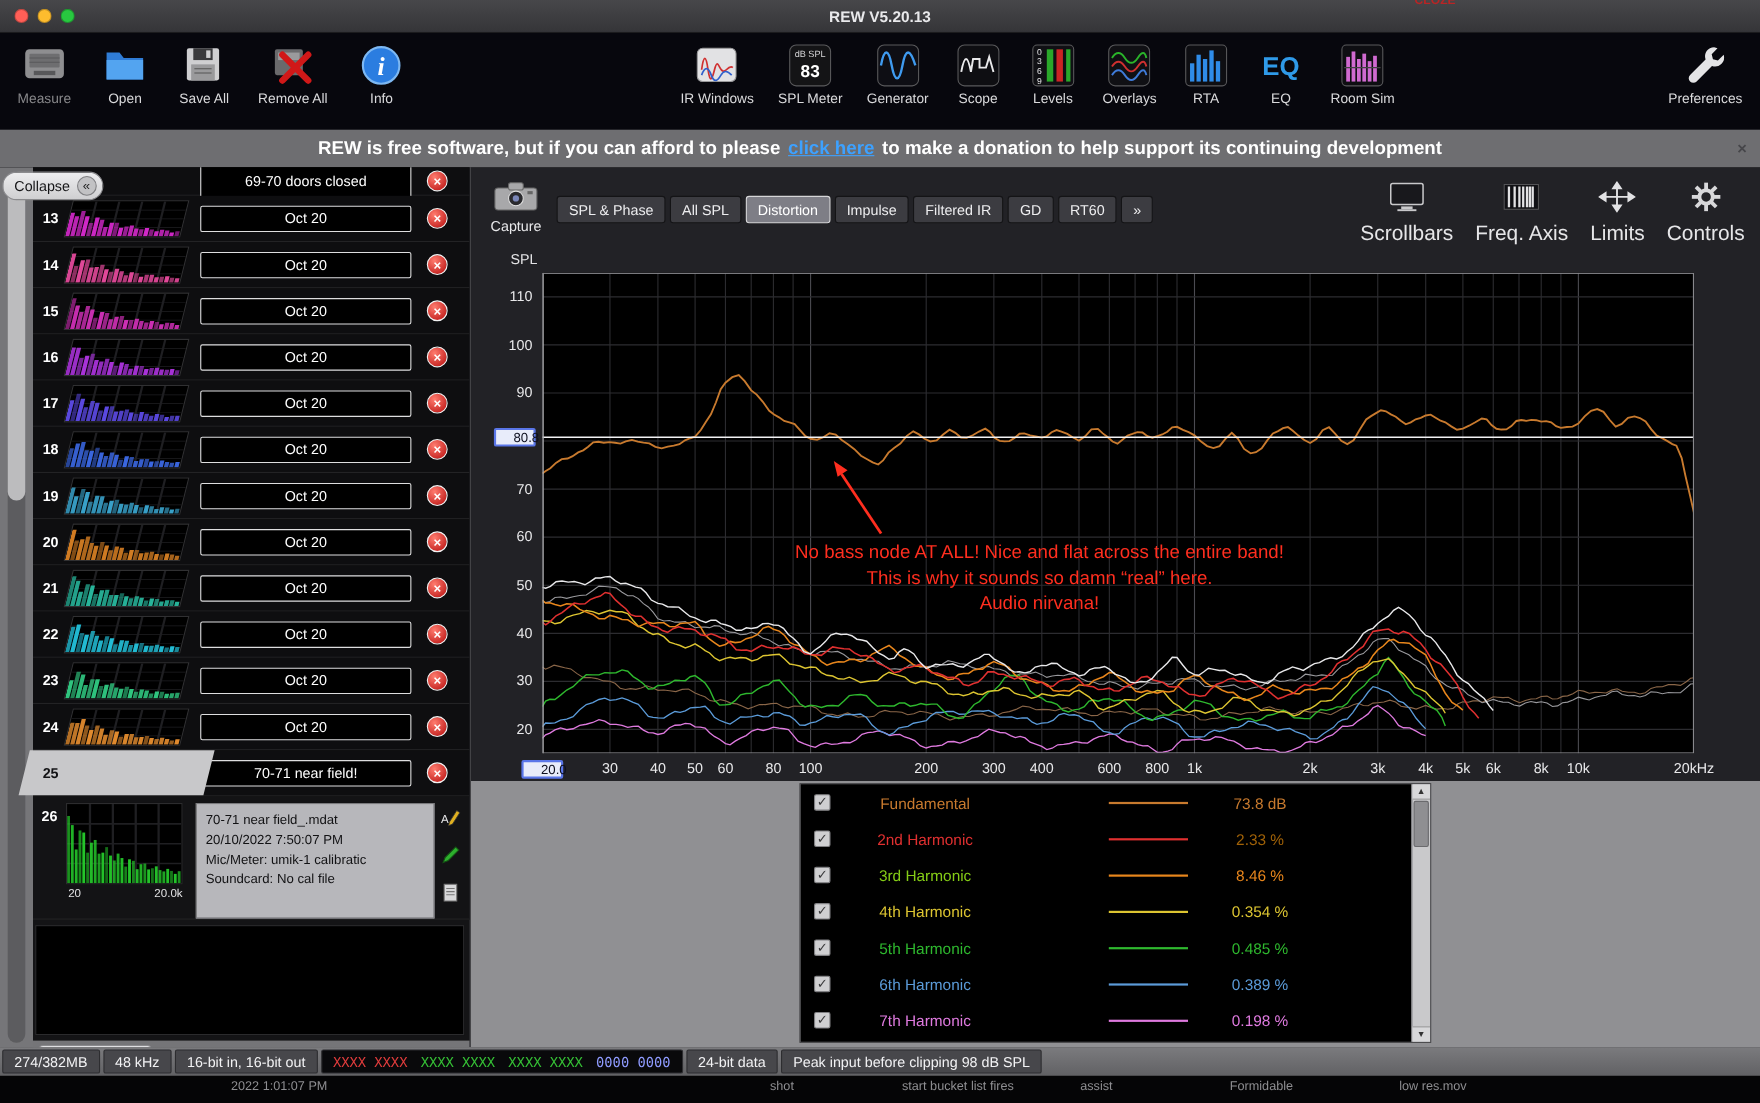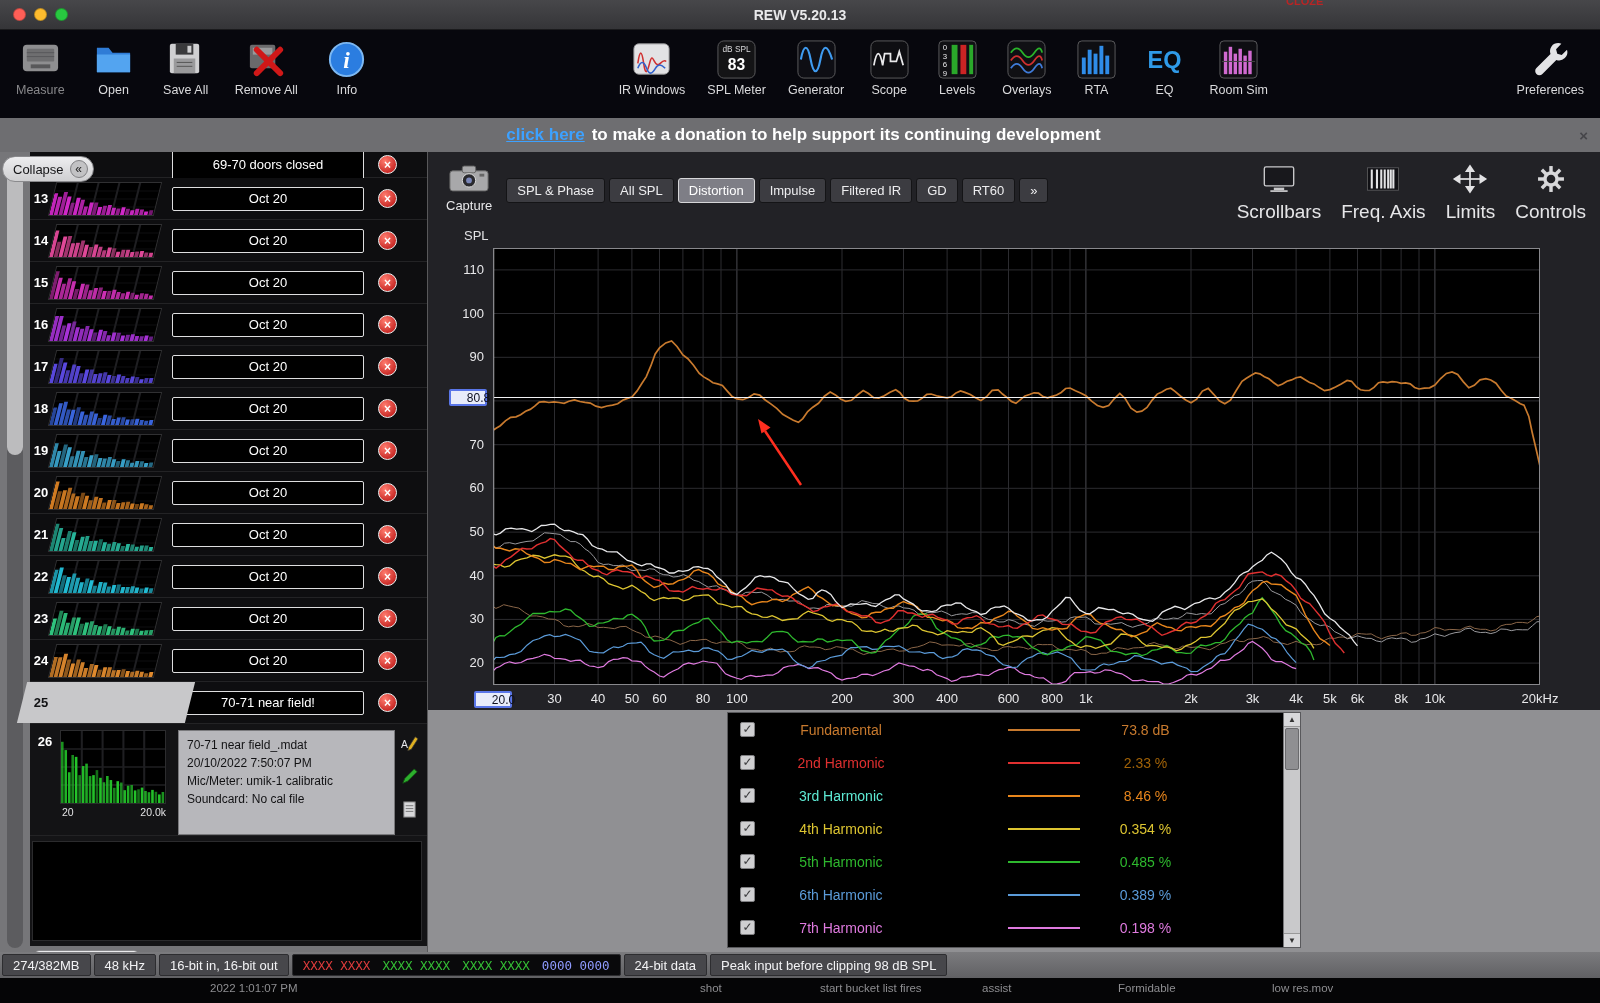"REW is free software, but" span { html: none -> <span>REW is free software, but if you can afford to please</span> }
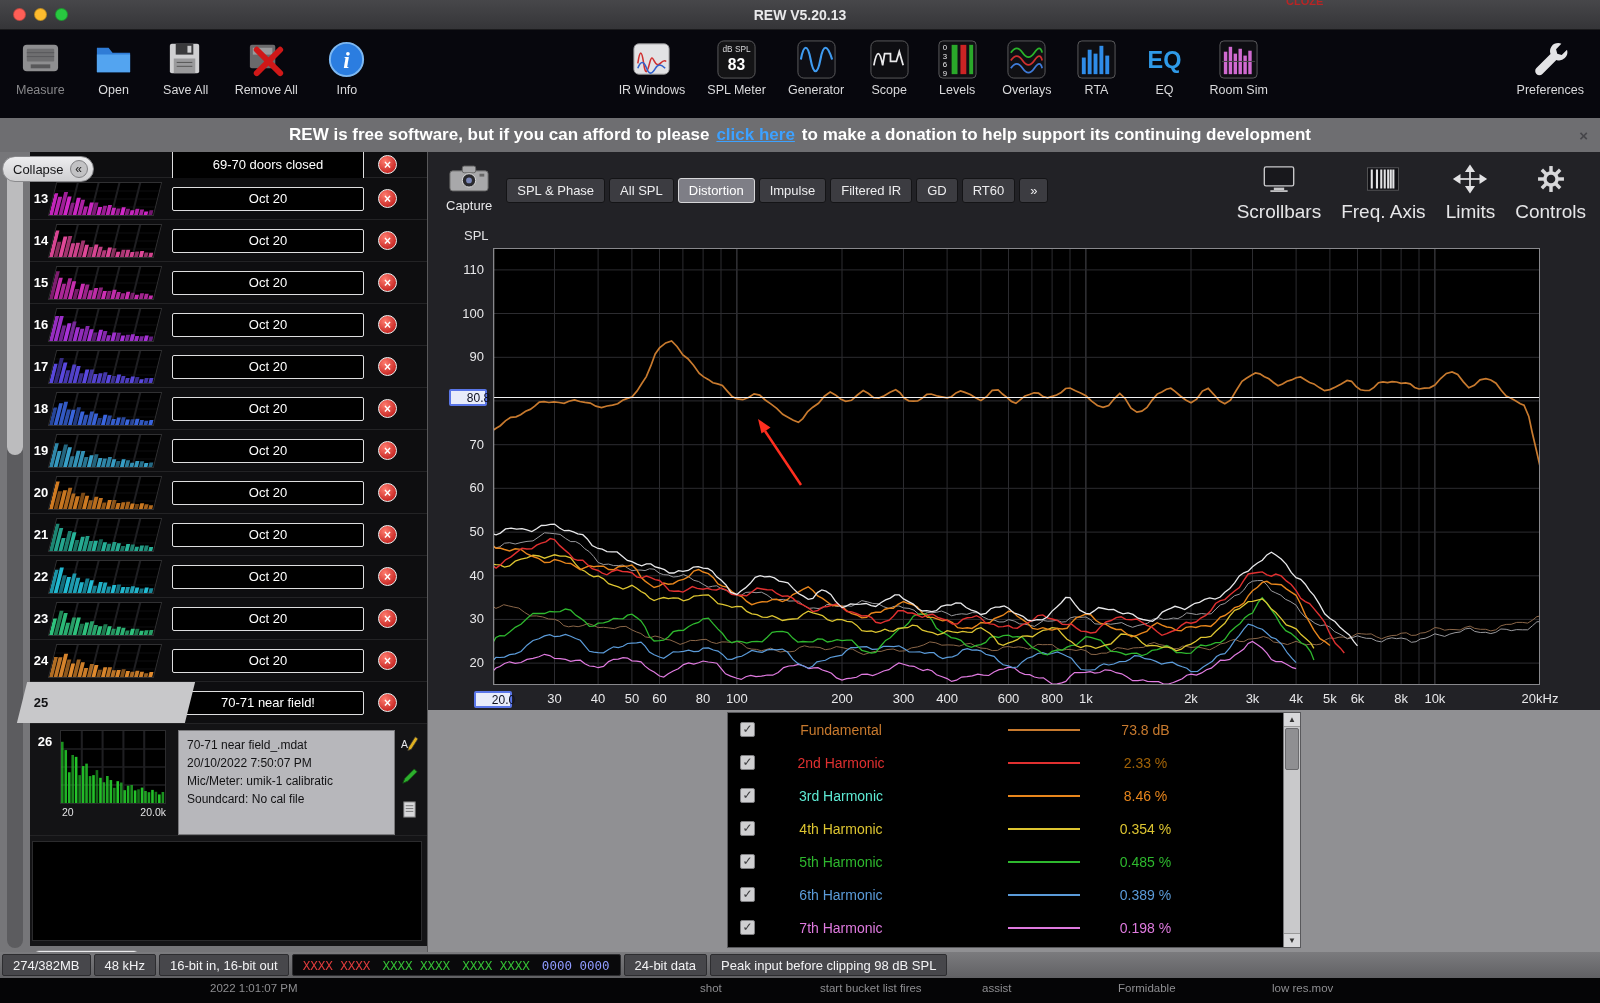"13" .m-row .num { width: 22px -> 32px }
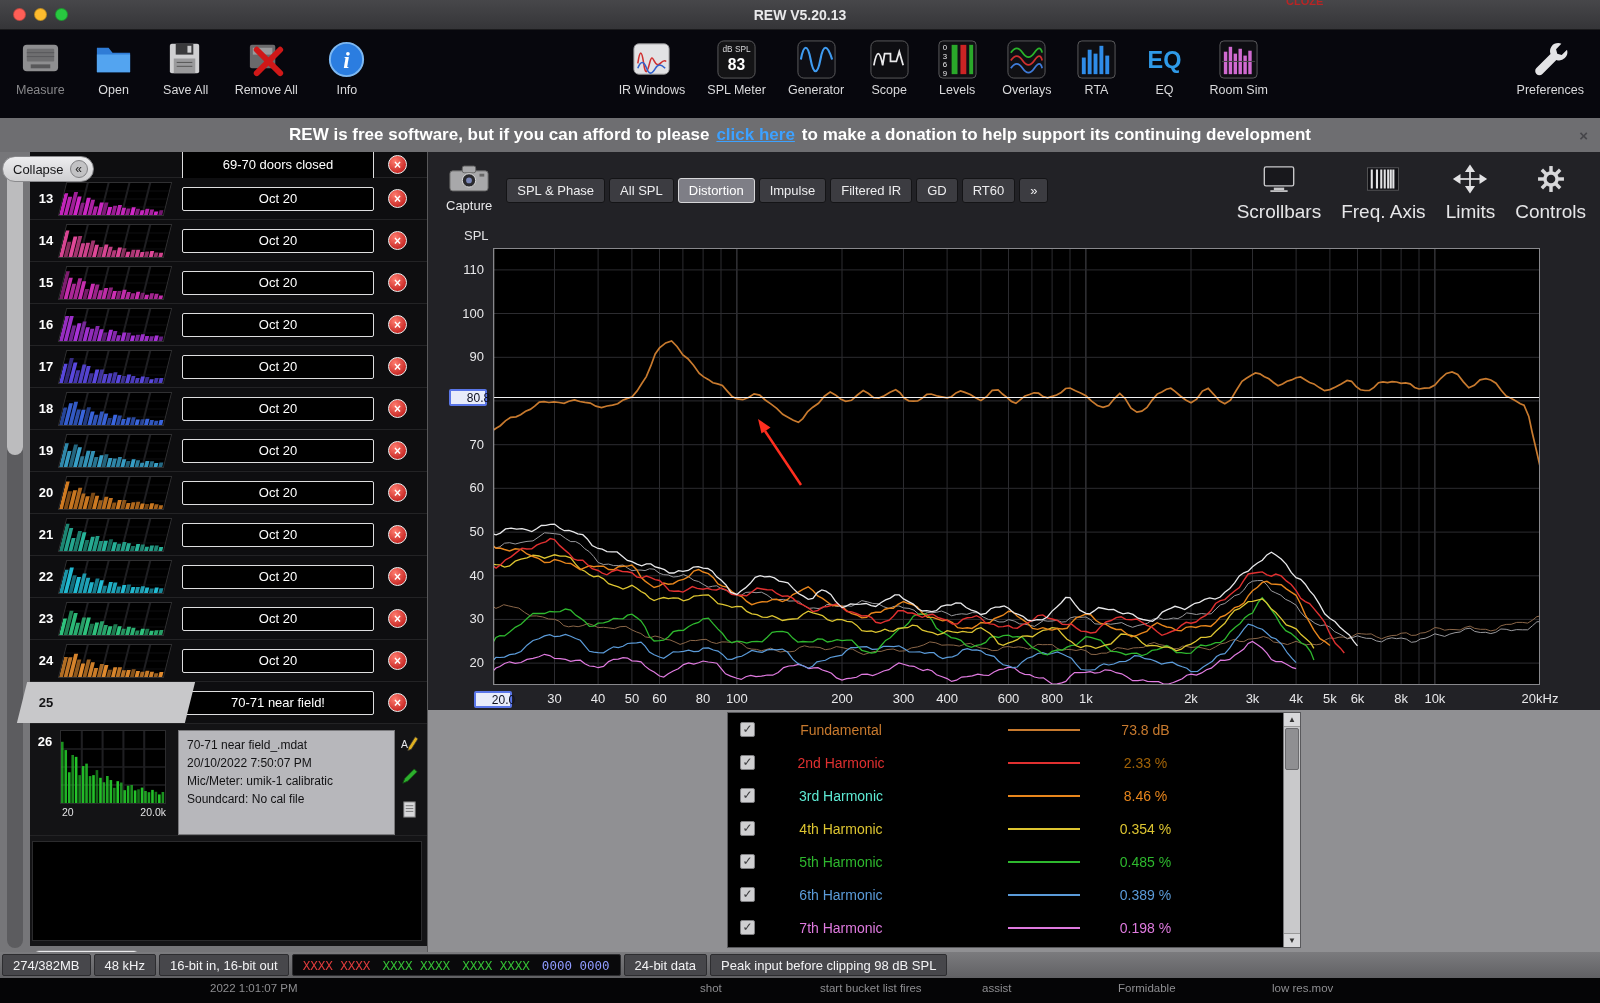"No bass node AT ALL!" div.annotation { html: none -> <div> <div>No bass node AT ALL! Nice and flat across the entire band!</div> <div>This is why it sounds so damn “real” here.</div> <div>Audio nirvana!</div> </div> }
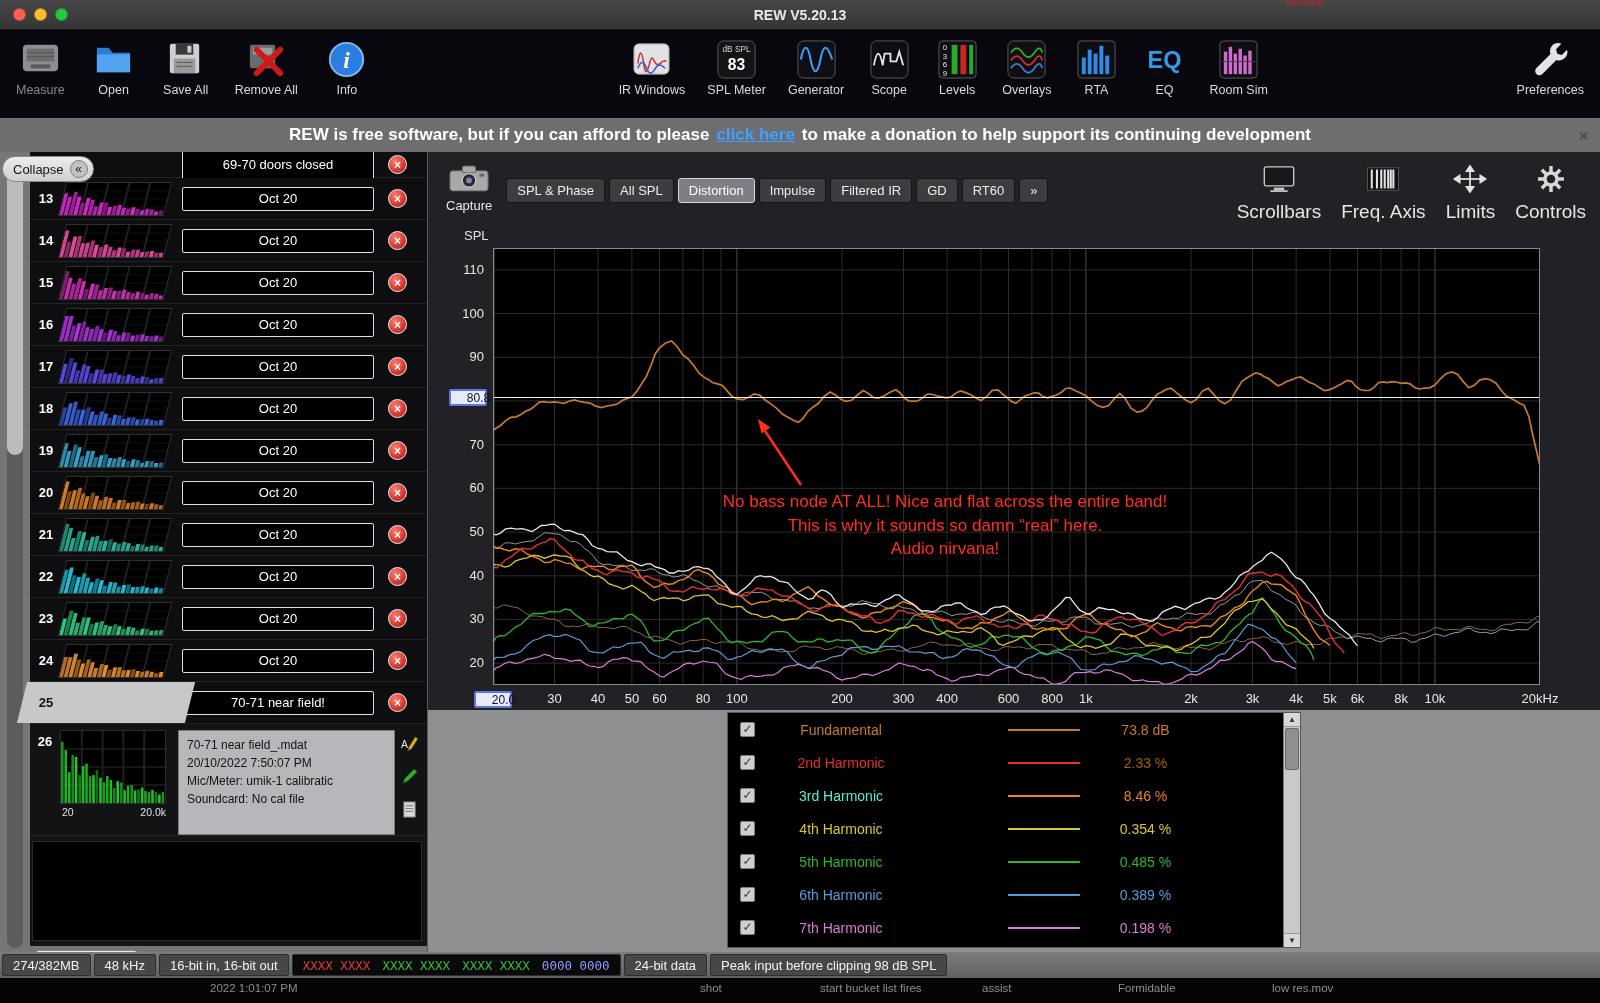"3rd Harmonic" span.l-label { color: #5eead4 -> #84cc16 }
